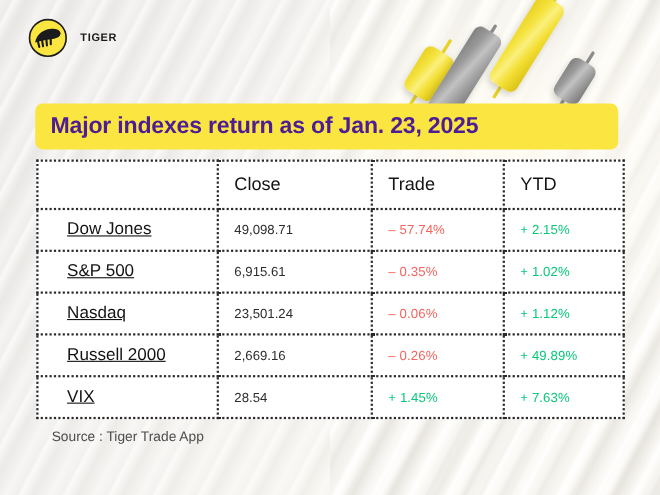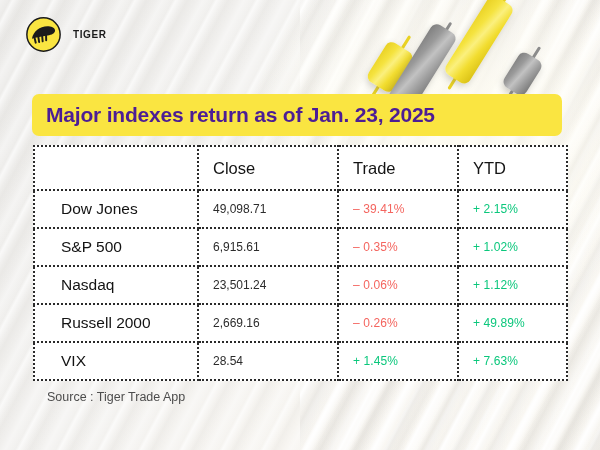"Dow Jones" tr.data-row td.cell-name { text-decoration: none -> underline }
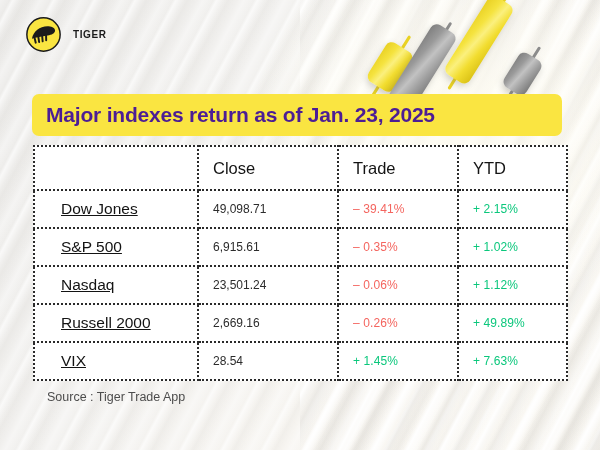"– 39.41%" td.pct { text: 39.41% -> 57.74% }
